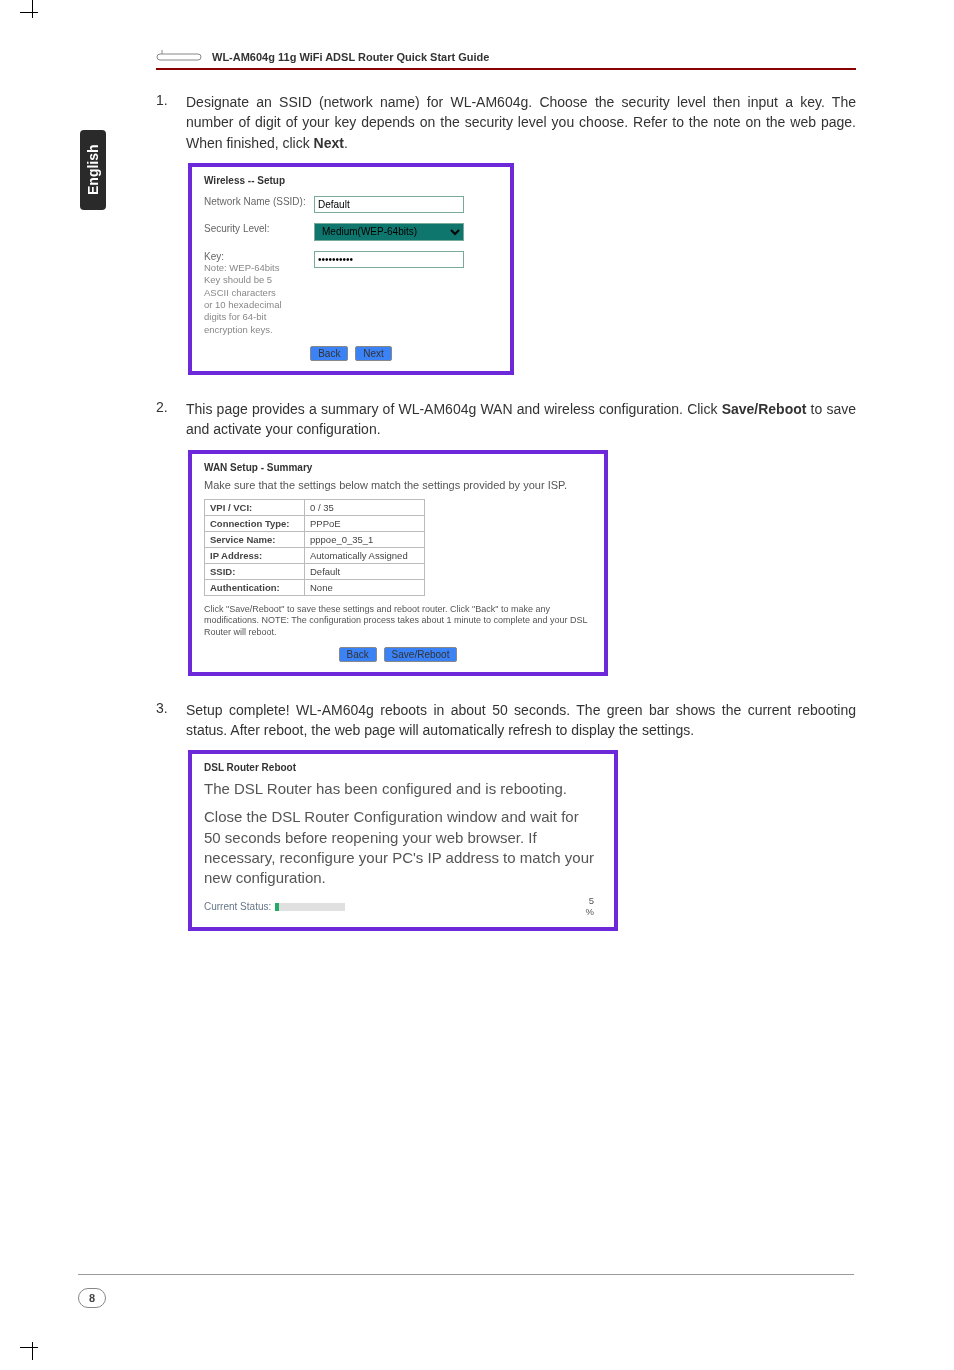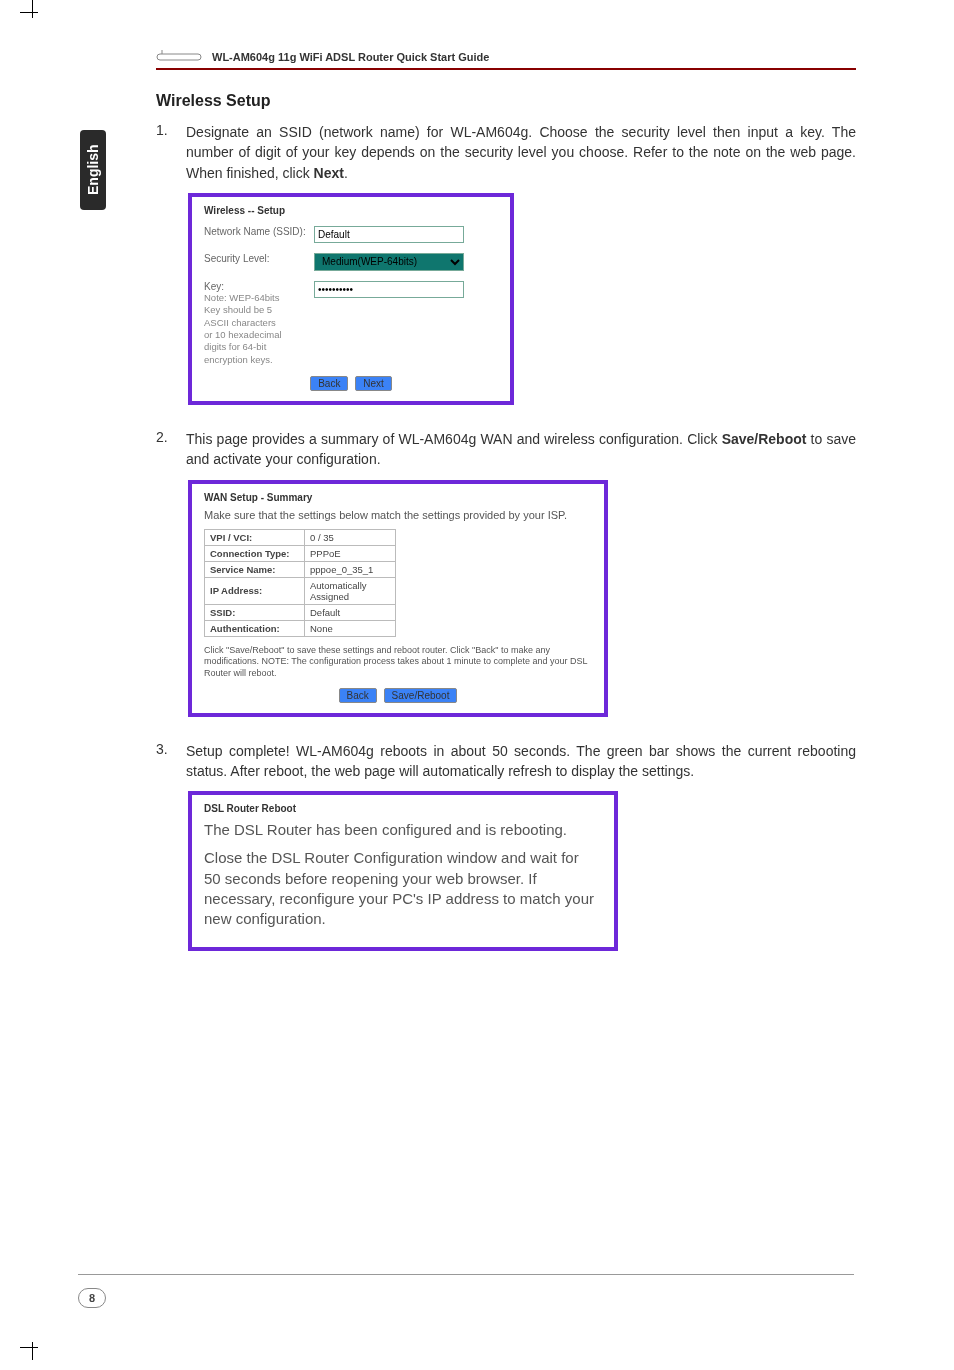"Wireless Setup" h2.section-title { html: <h2>Wireless Setup</h2> -> none }
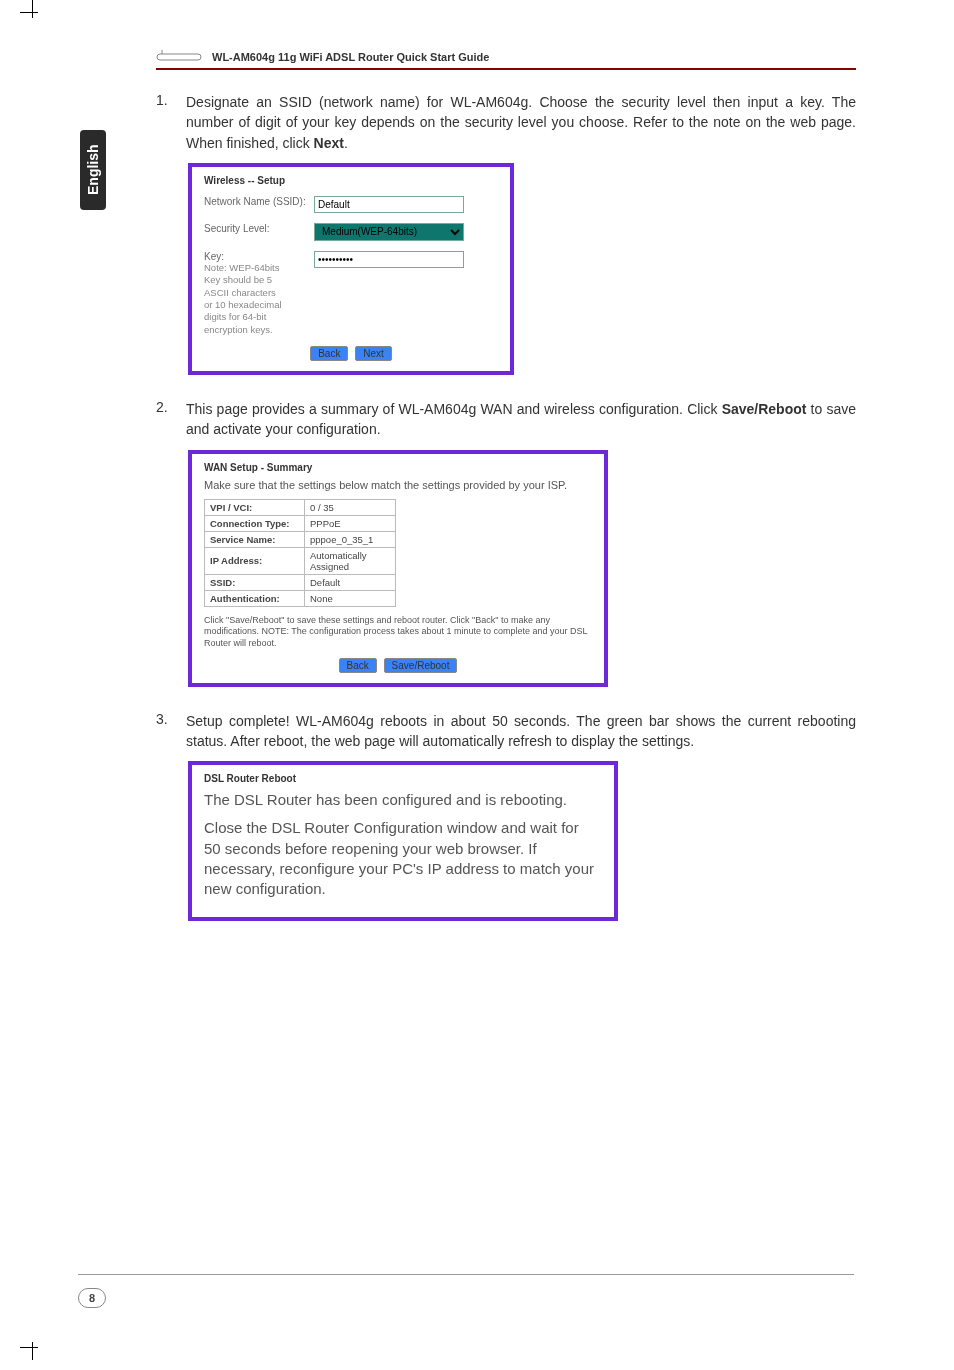"VPI / VCI:" .fig2 table { width: 192px -> 221px }
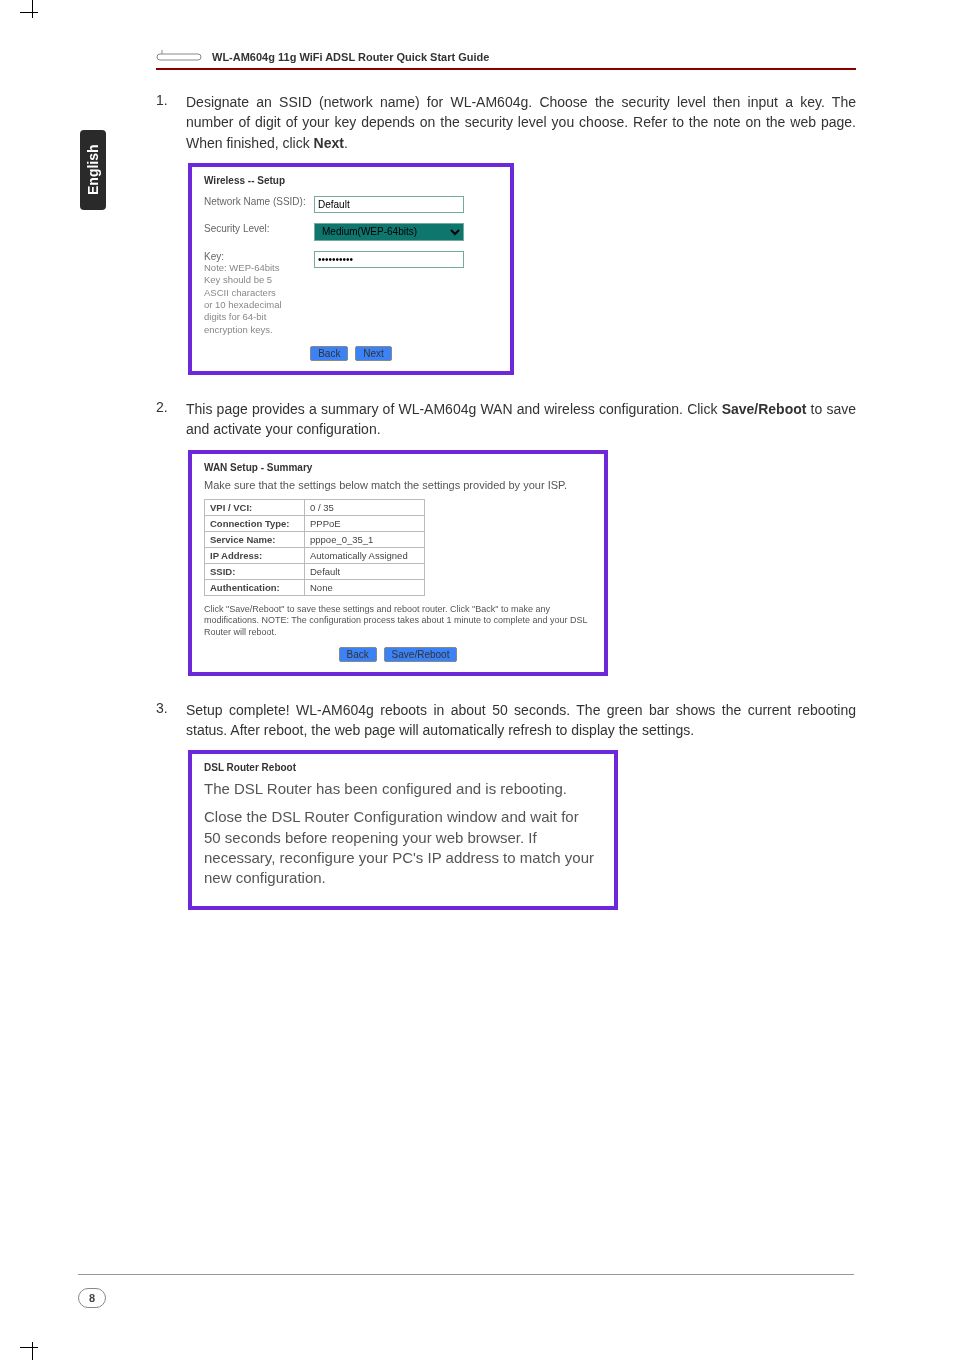"Current Status:" div.status-row { html: none -> <div> <div> <span>Current Status:</span> <span> <span></span> </span> </div> <div> <span>5</span><br> <span>%</span> </div> </div> }
